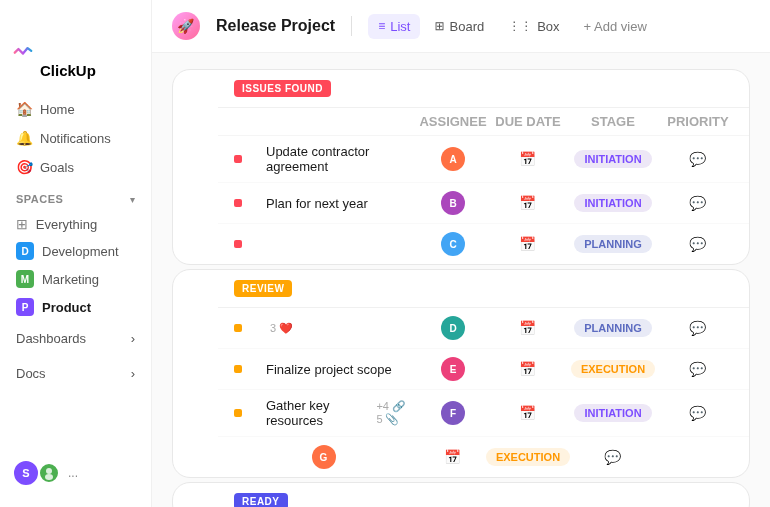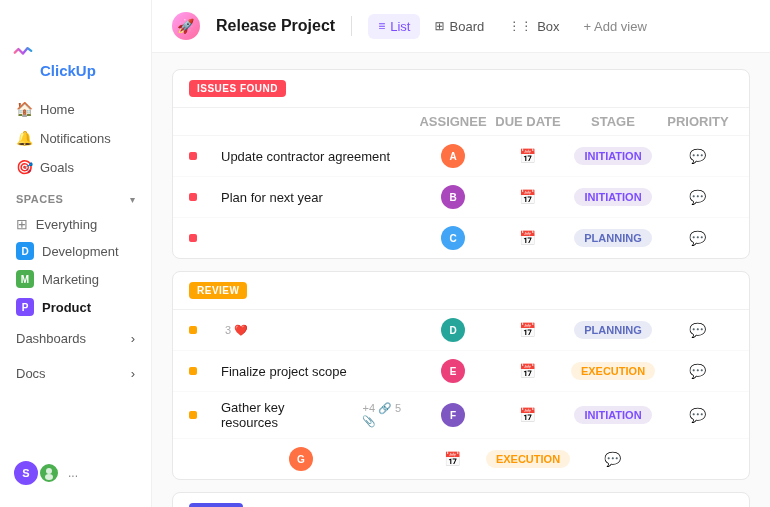"ClickUp" .logo-text { color: #3b82f6 -> #000000 }
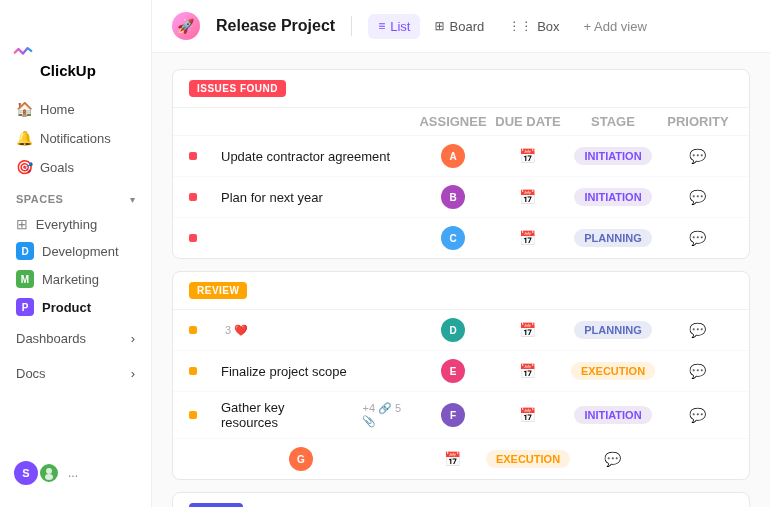"ISSUES FOUND" .section { border-radius: 8px -> 18px; margin-bottom: 12px -> 4px; padding-left: none -> 45px }
